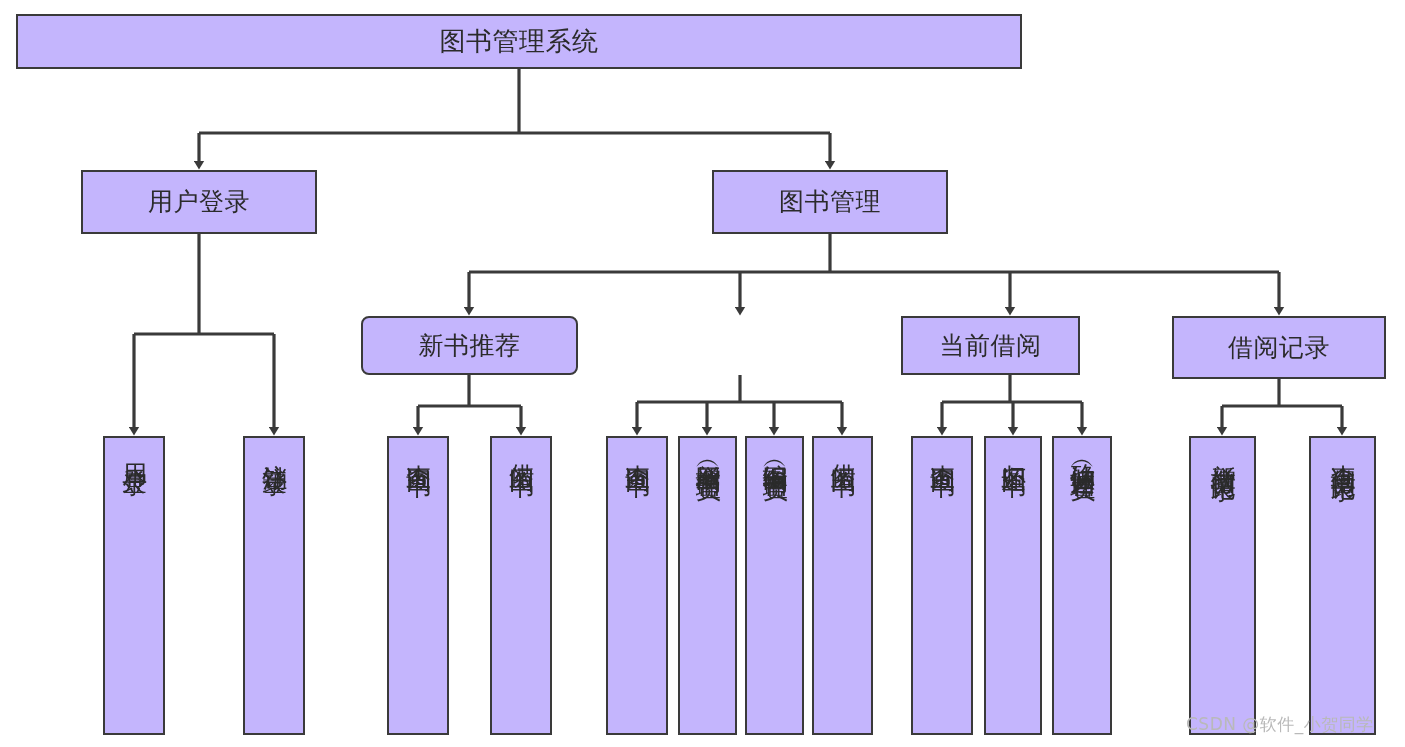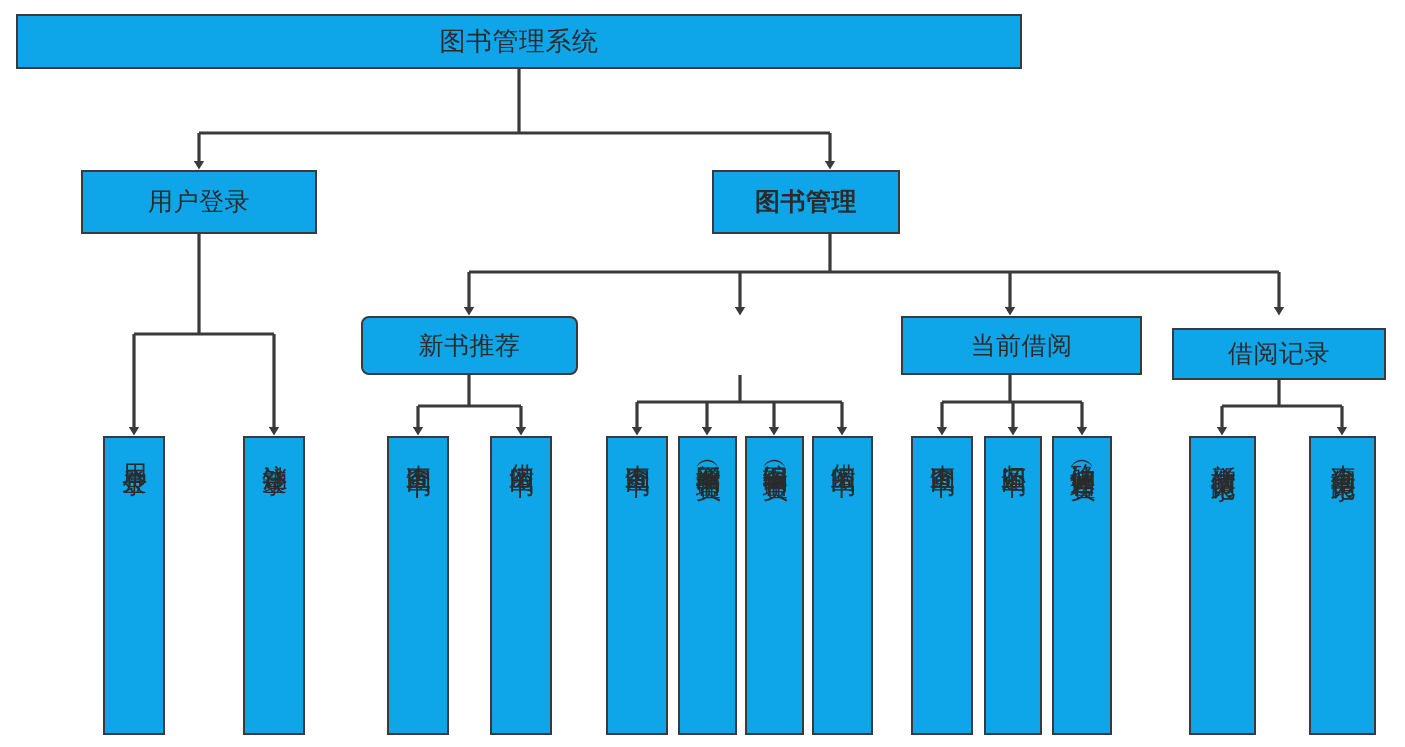"图书管理系统" .node { background: #0ea5e9 -> #c4b5fd }
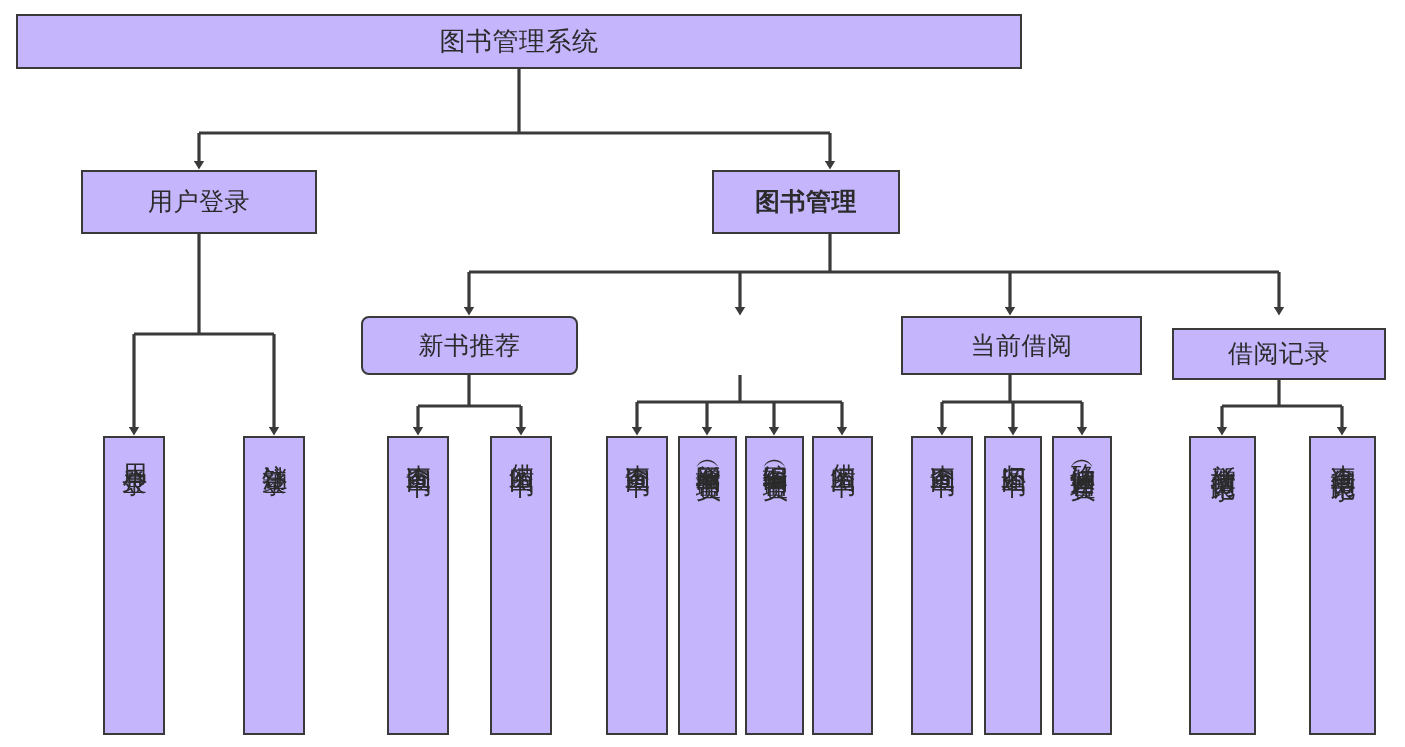"图书管理" div.node { font-weight: bold -> none; width: 188px -> 236px }
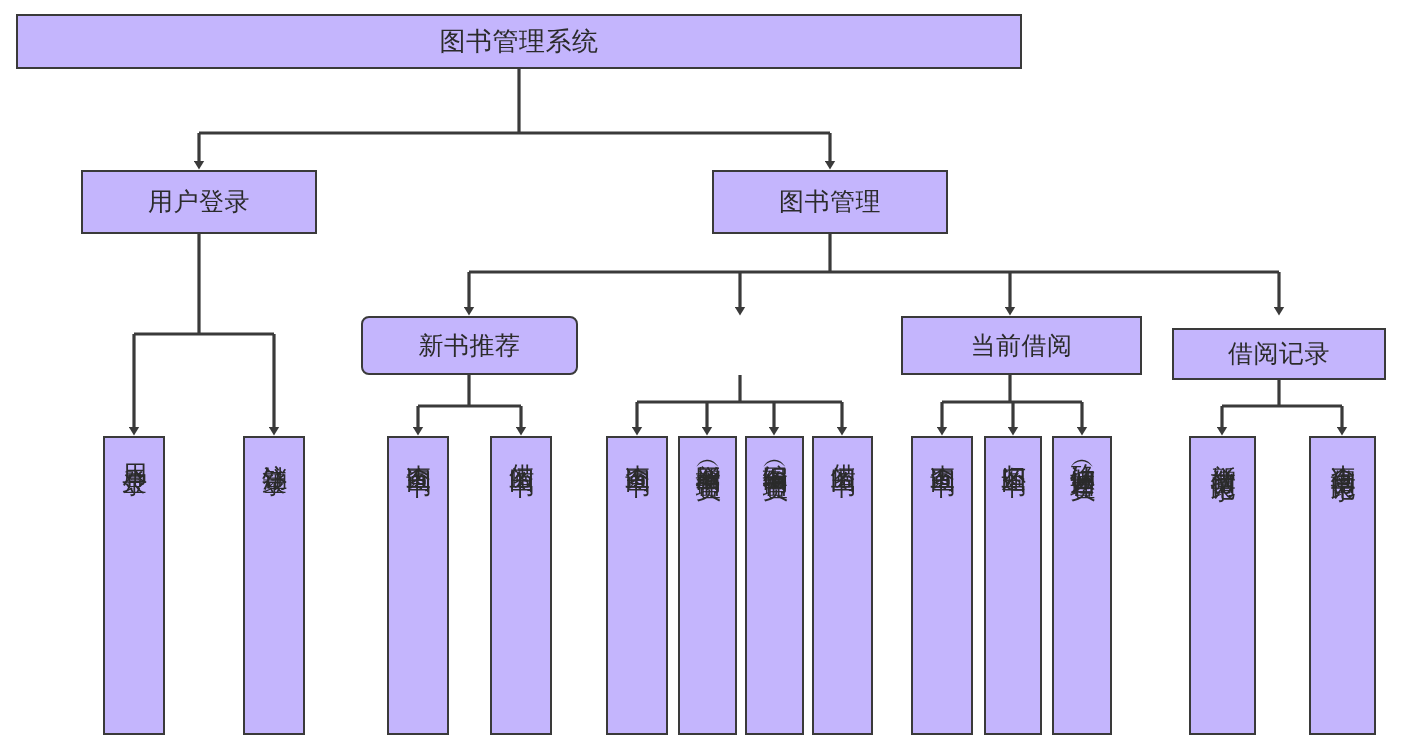"当前借阅" div.node { width: 241px -> 179px }
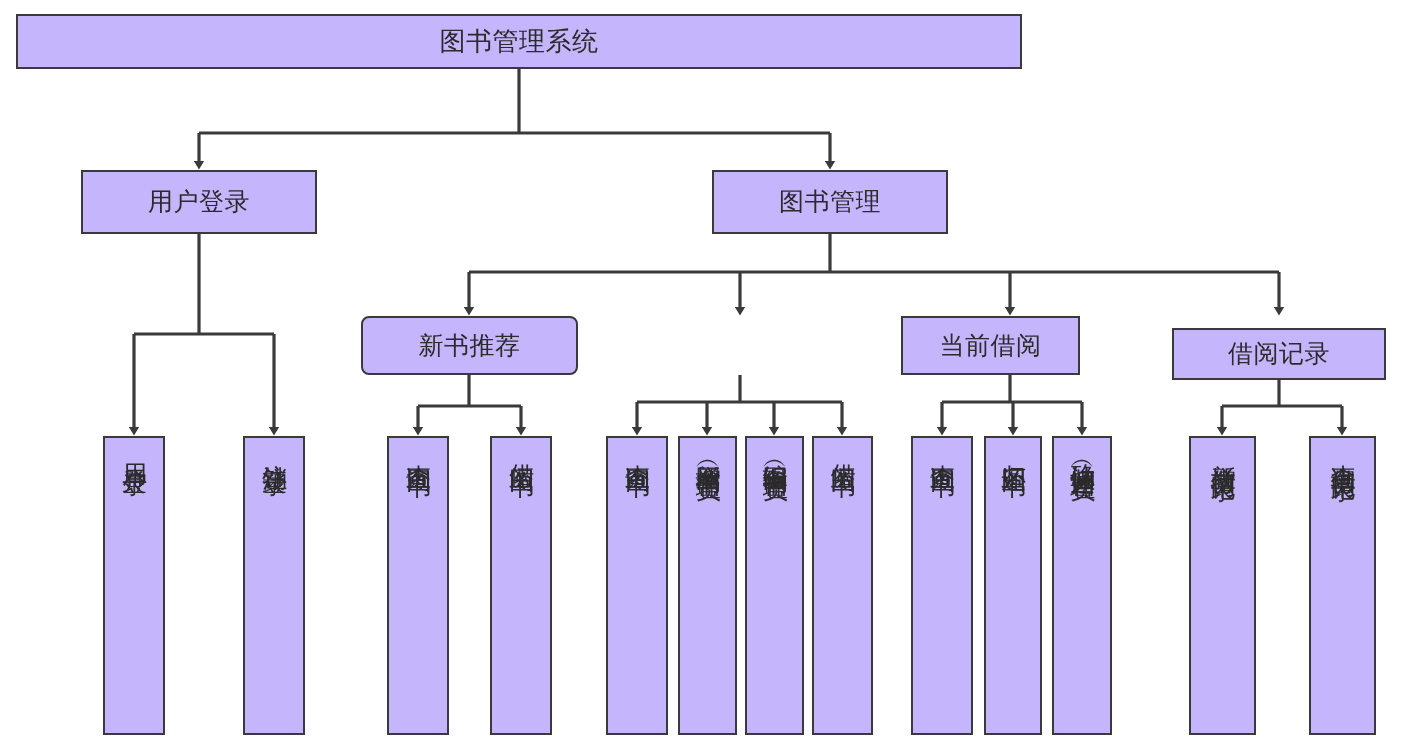"借阅记录" div.node { height: 52px -> 63px; margin-top: 12px -> none }
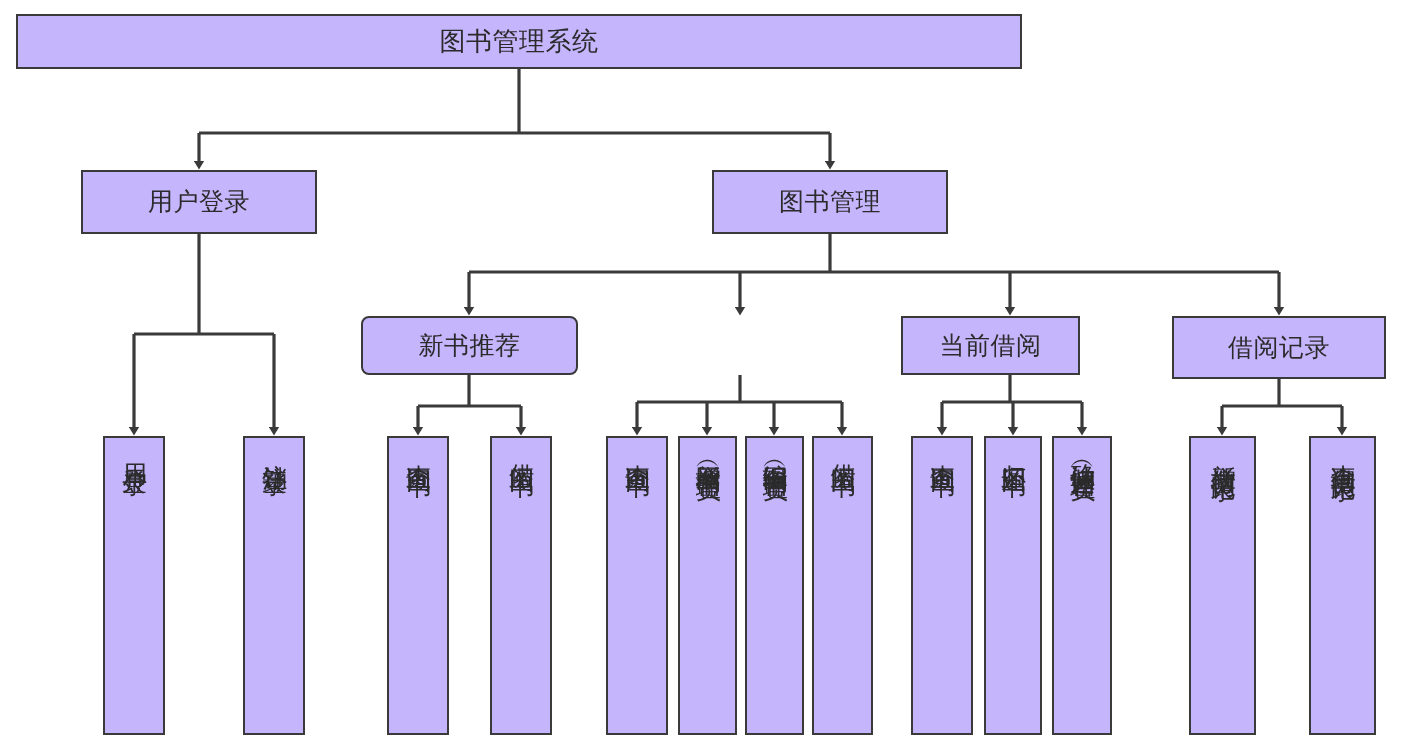"CSDN @软件_小贺同学" div.watermark { html: none -> <div>CSDN @软件_小贺同学</div> }
